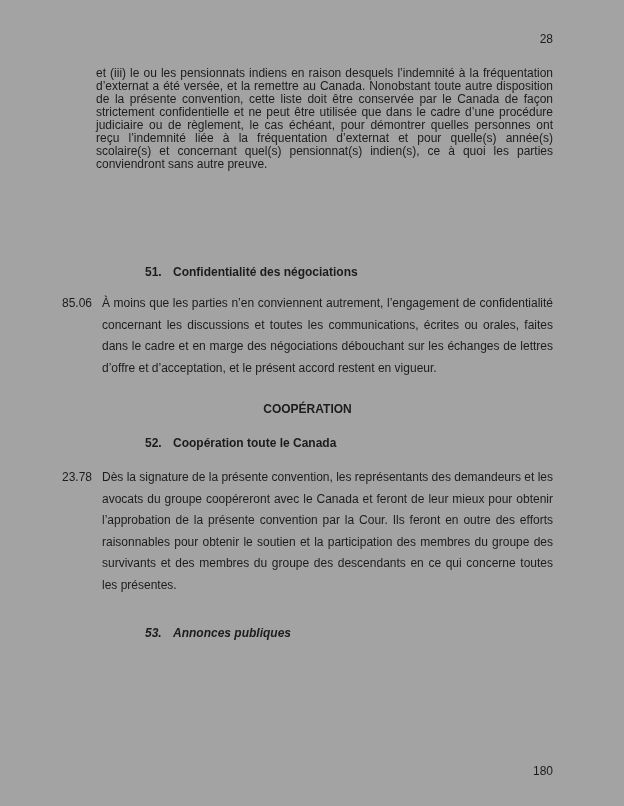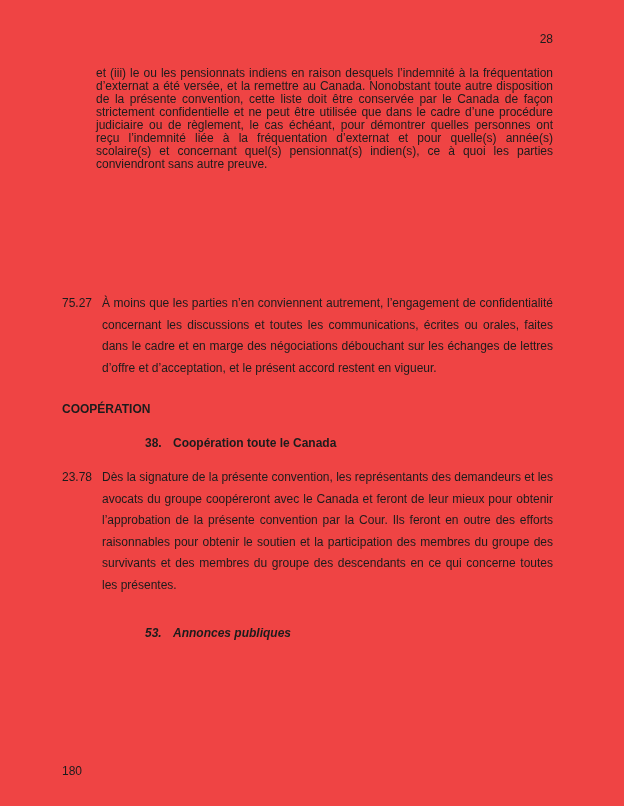"28" .page { background: #ef4444 -> #a3a3a3 }
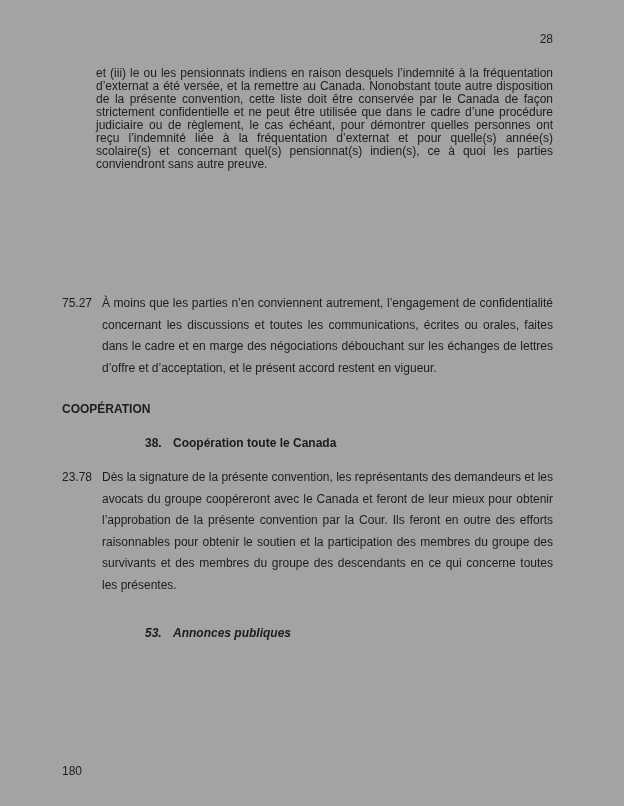"51. Confidentialité des négociations" div.section-heading { html: none -> <div> <span>51.</span><span>Confidentialité des négociations</span> </div> }
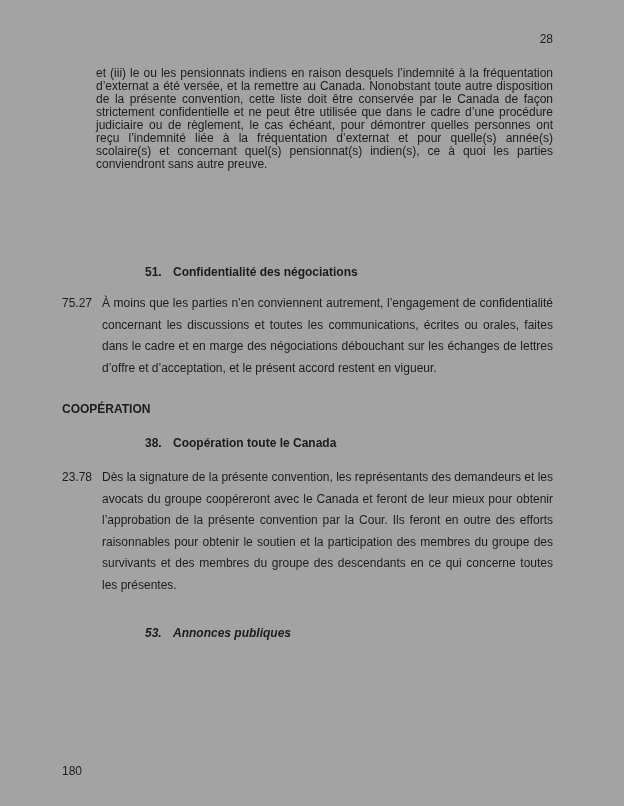"75.27" span.clause-num { text: 75.27 -> 85.06 }
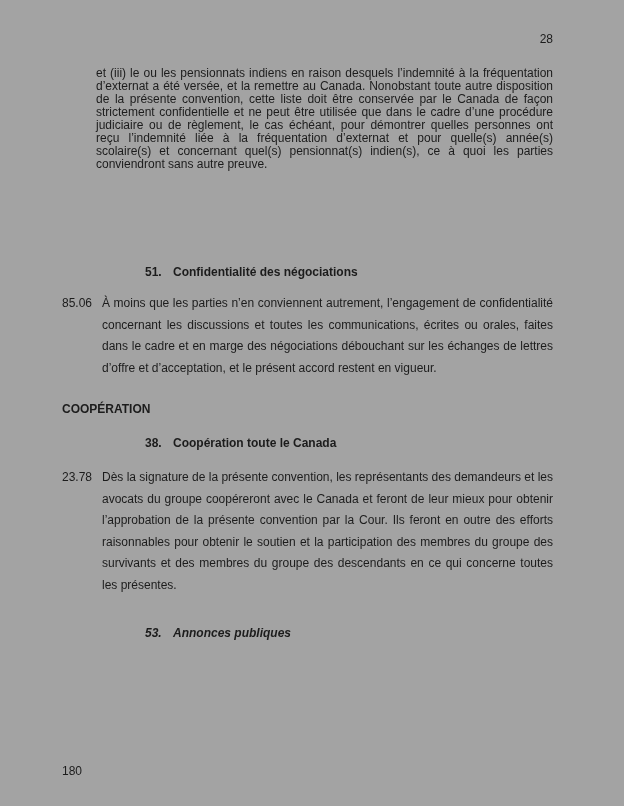"COOPÉRATION" .h-coop { text-align: none -> center }
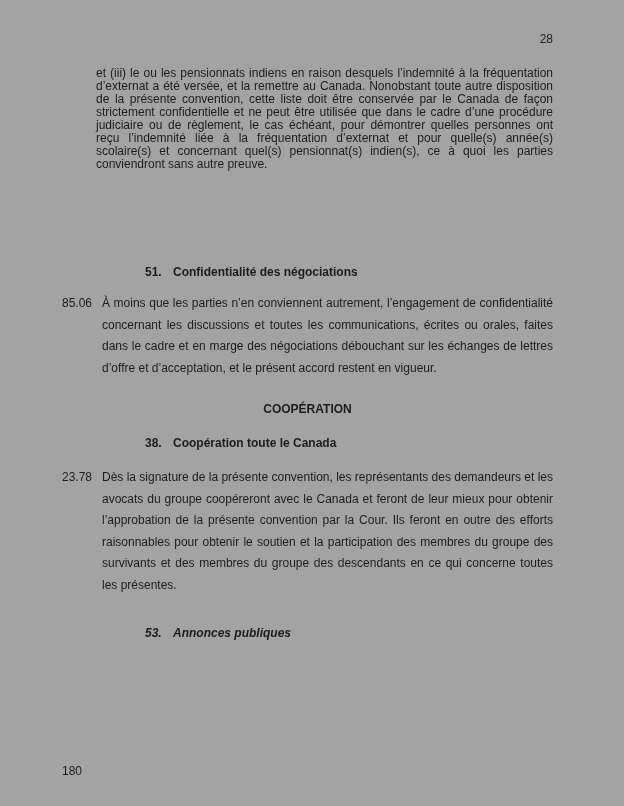"38." span.sec-num { text: 38 -> 52 }
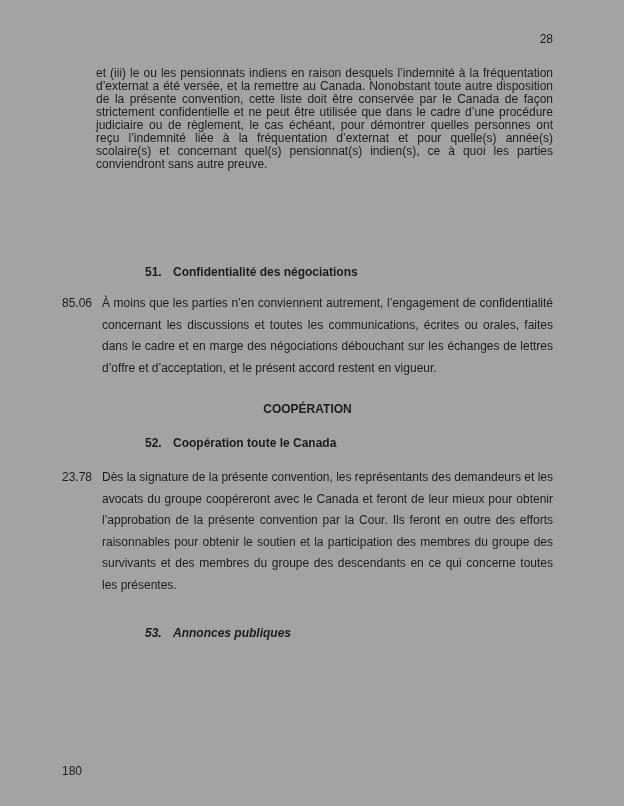"180" .pageno-bottom { text-align: left -> right }
